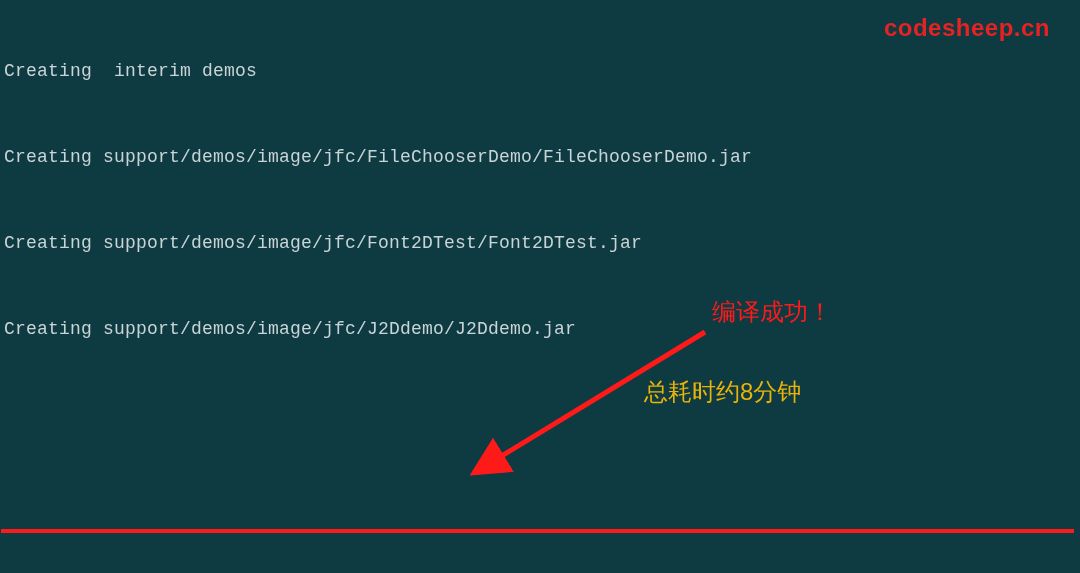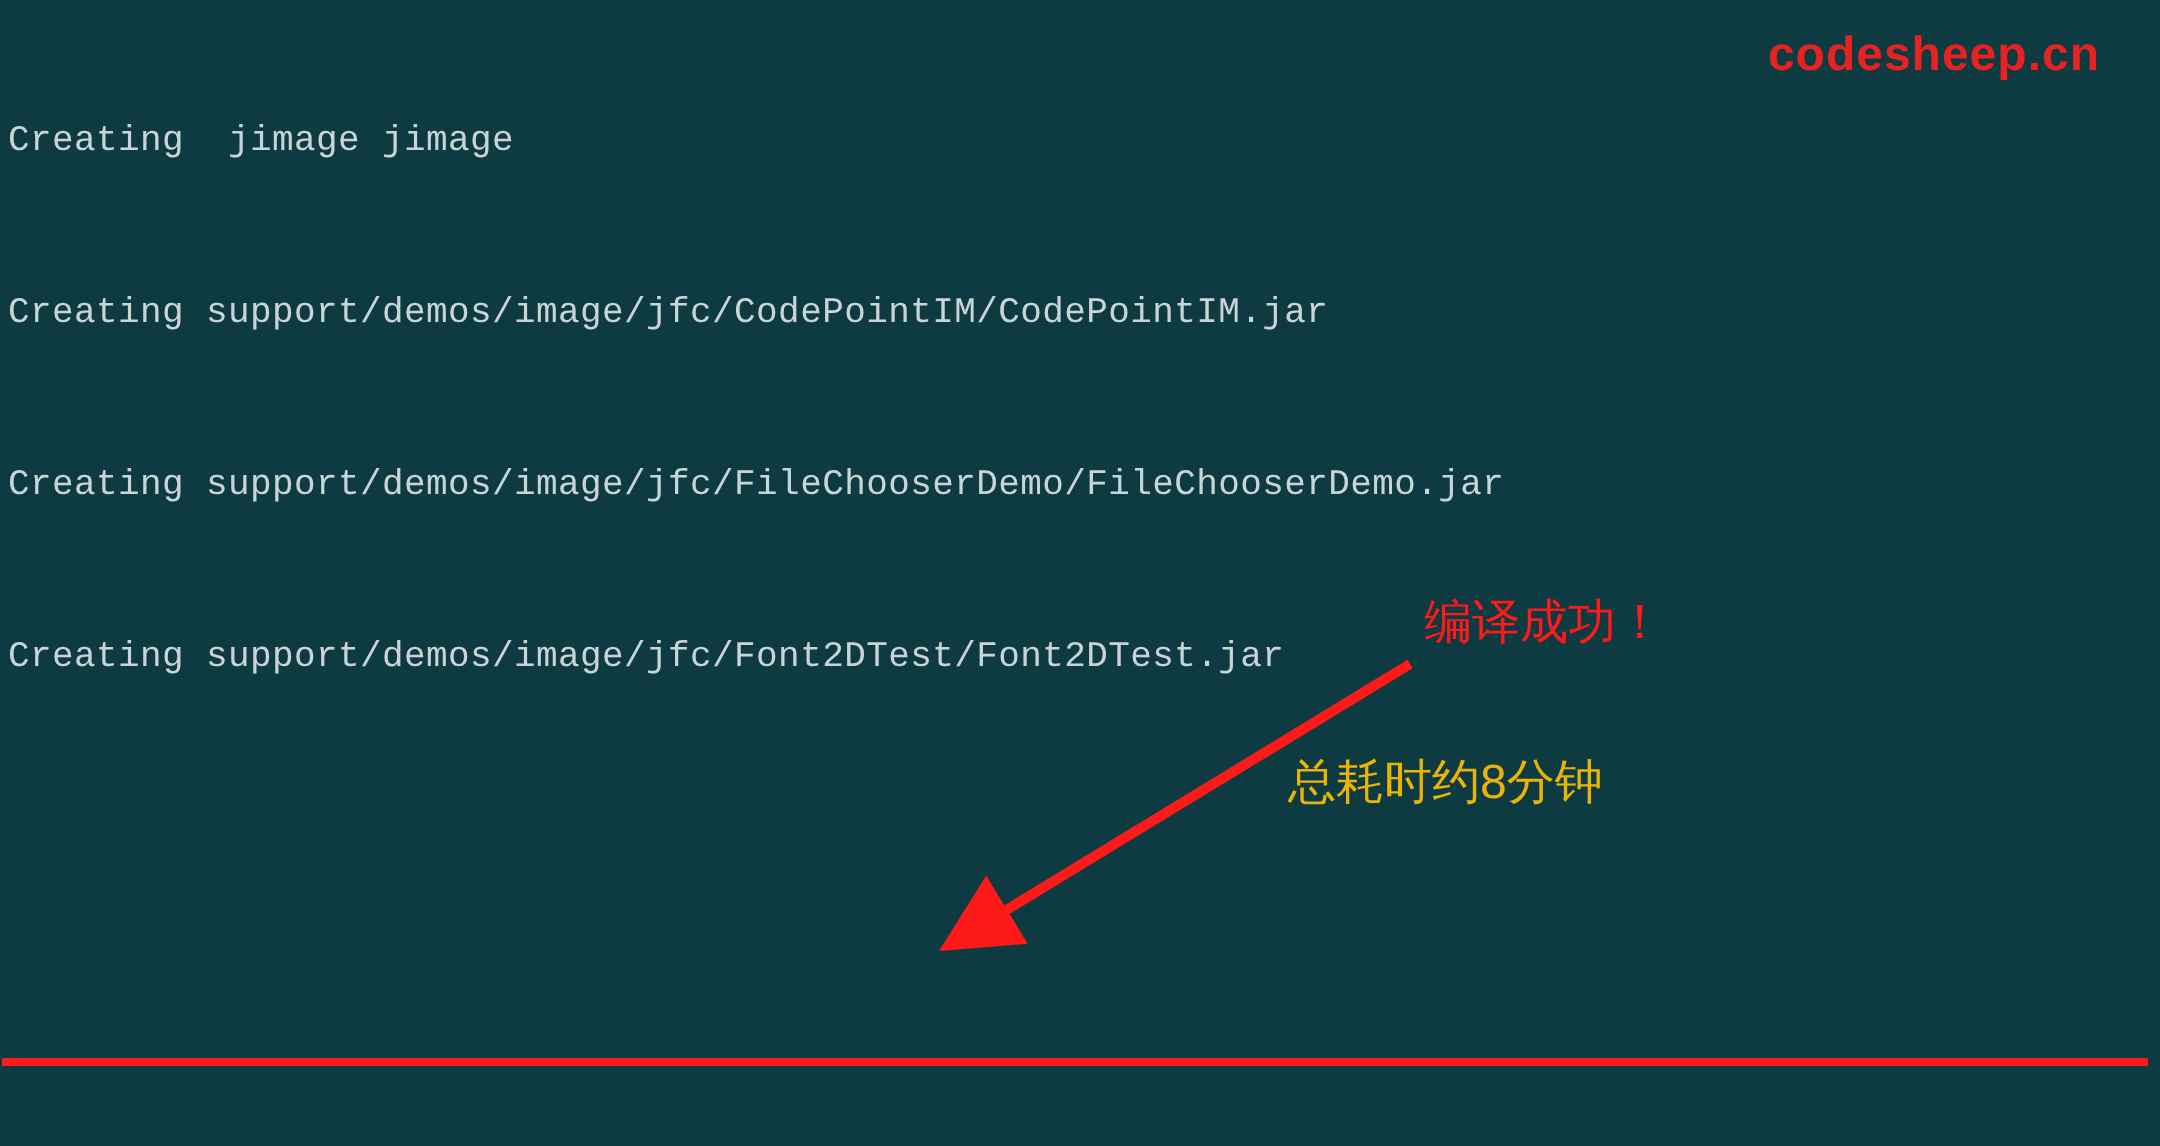"Creating jimage jimage" div.line { text: jimage jimage -> interim demos }
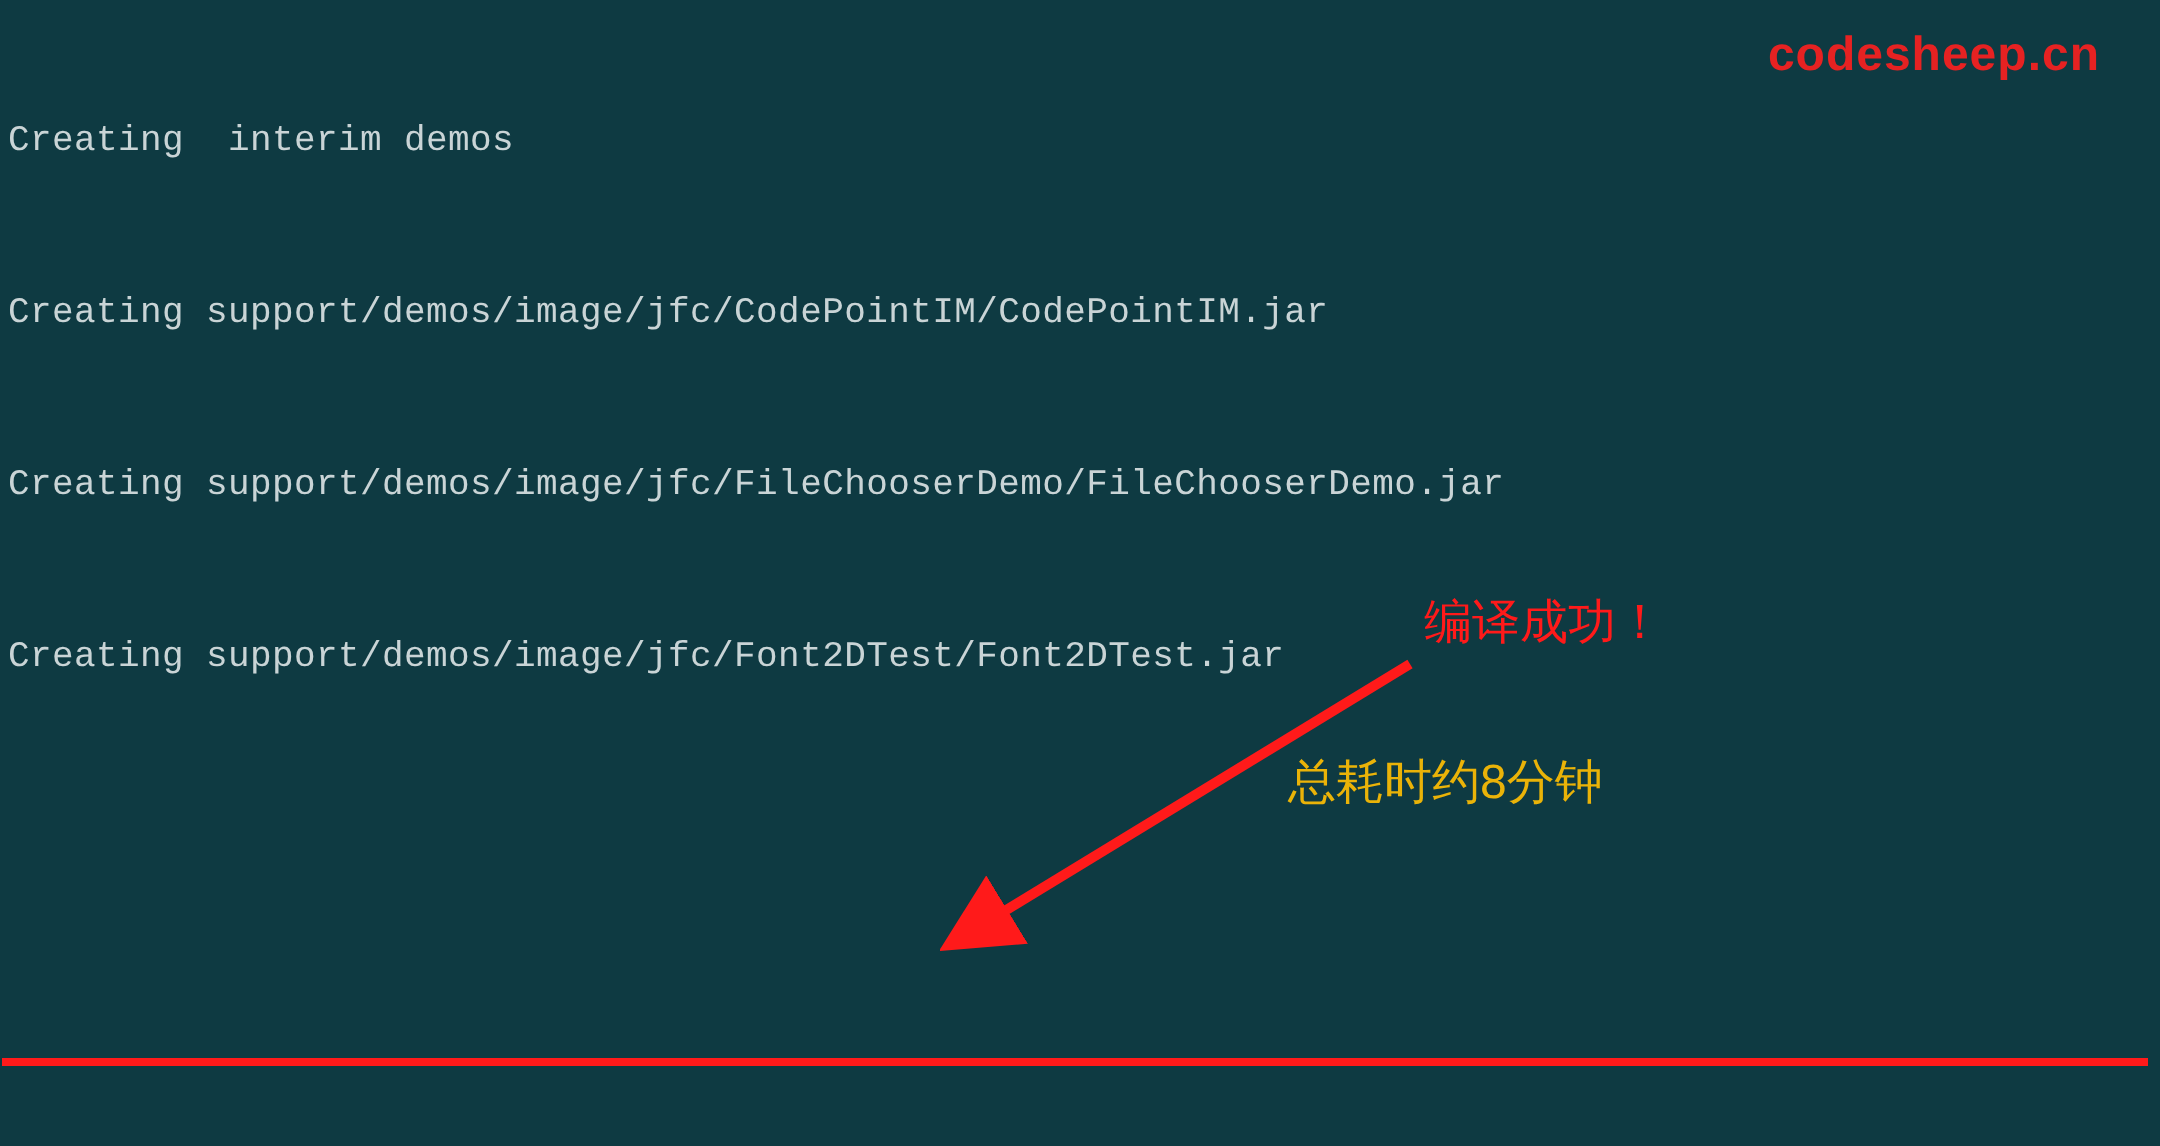"Creating support/demos/image/jfc/CodePointIM/CodePointIM.jar" div.line { html: <div>Creating support/demos/image/jfc/CodePointIM/CodePointIM.jar</div> -> none }
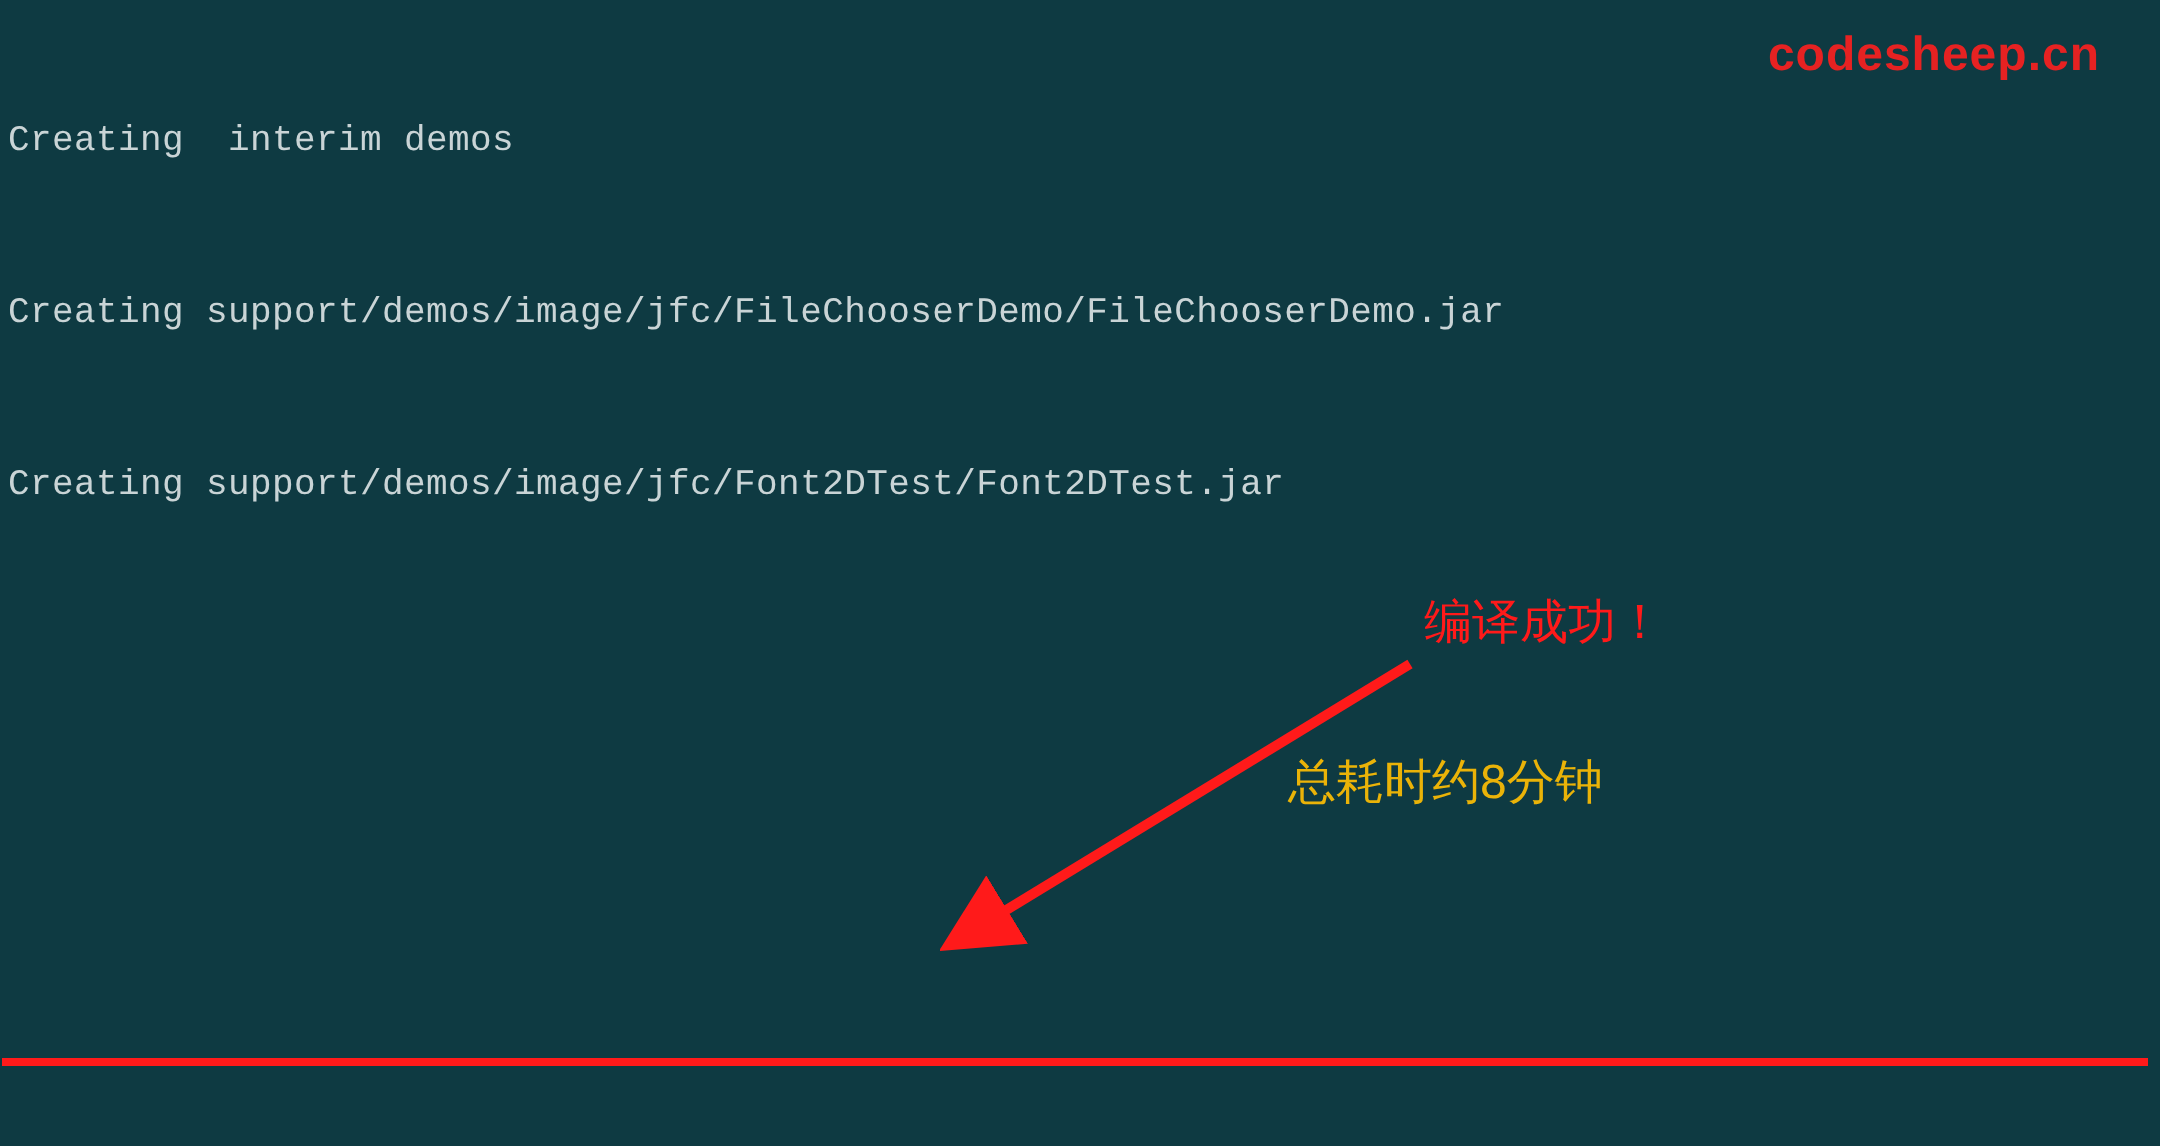"Creating support/demos/image/jfc/J2Ddemo/J2Ddemo.jar" div.line { html: none -> <div>Creating support/demos/image/jfc/J2Ddemo/J2Ddemo.jar</div> }
